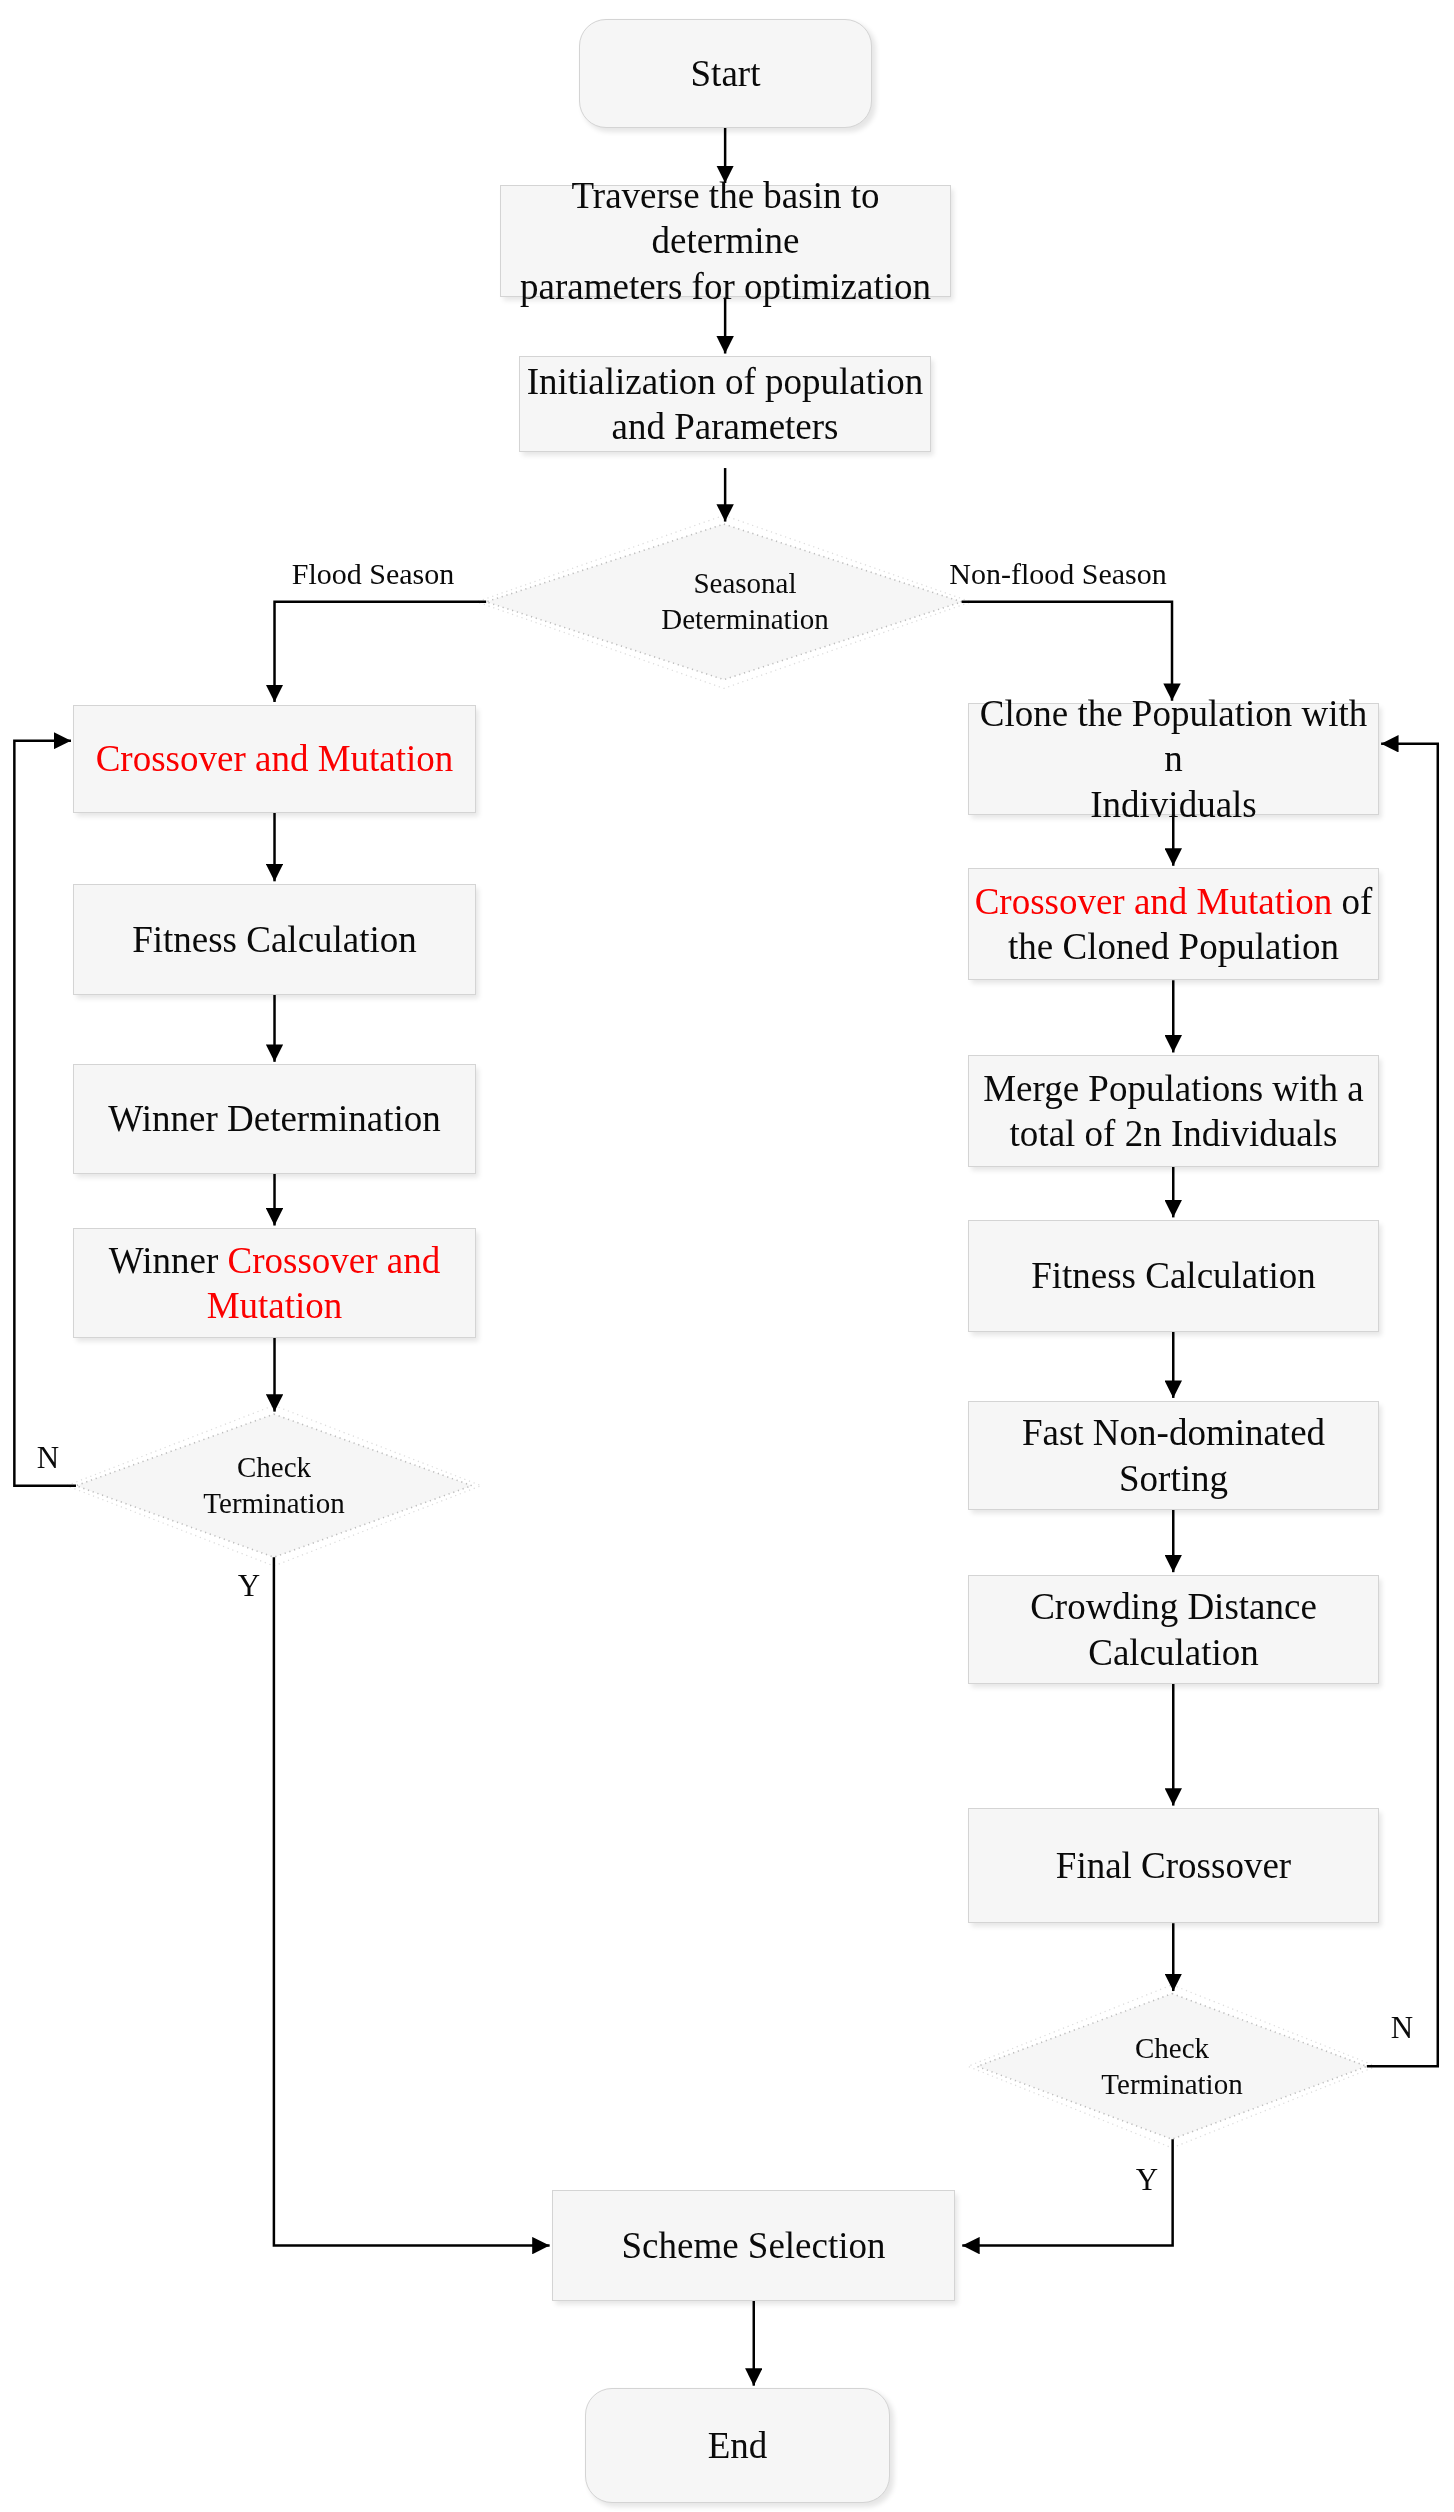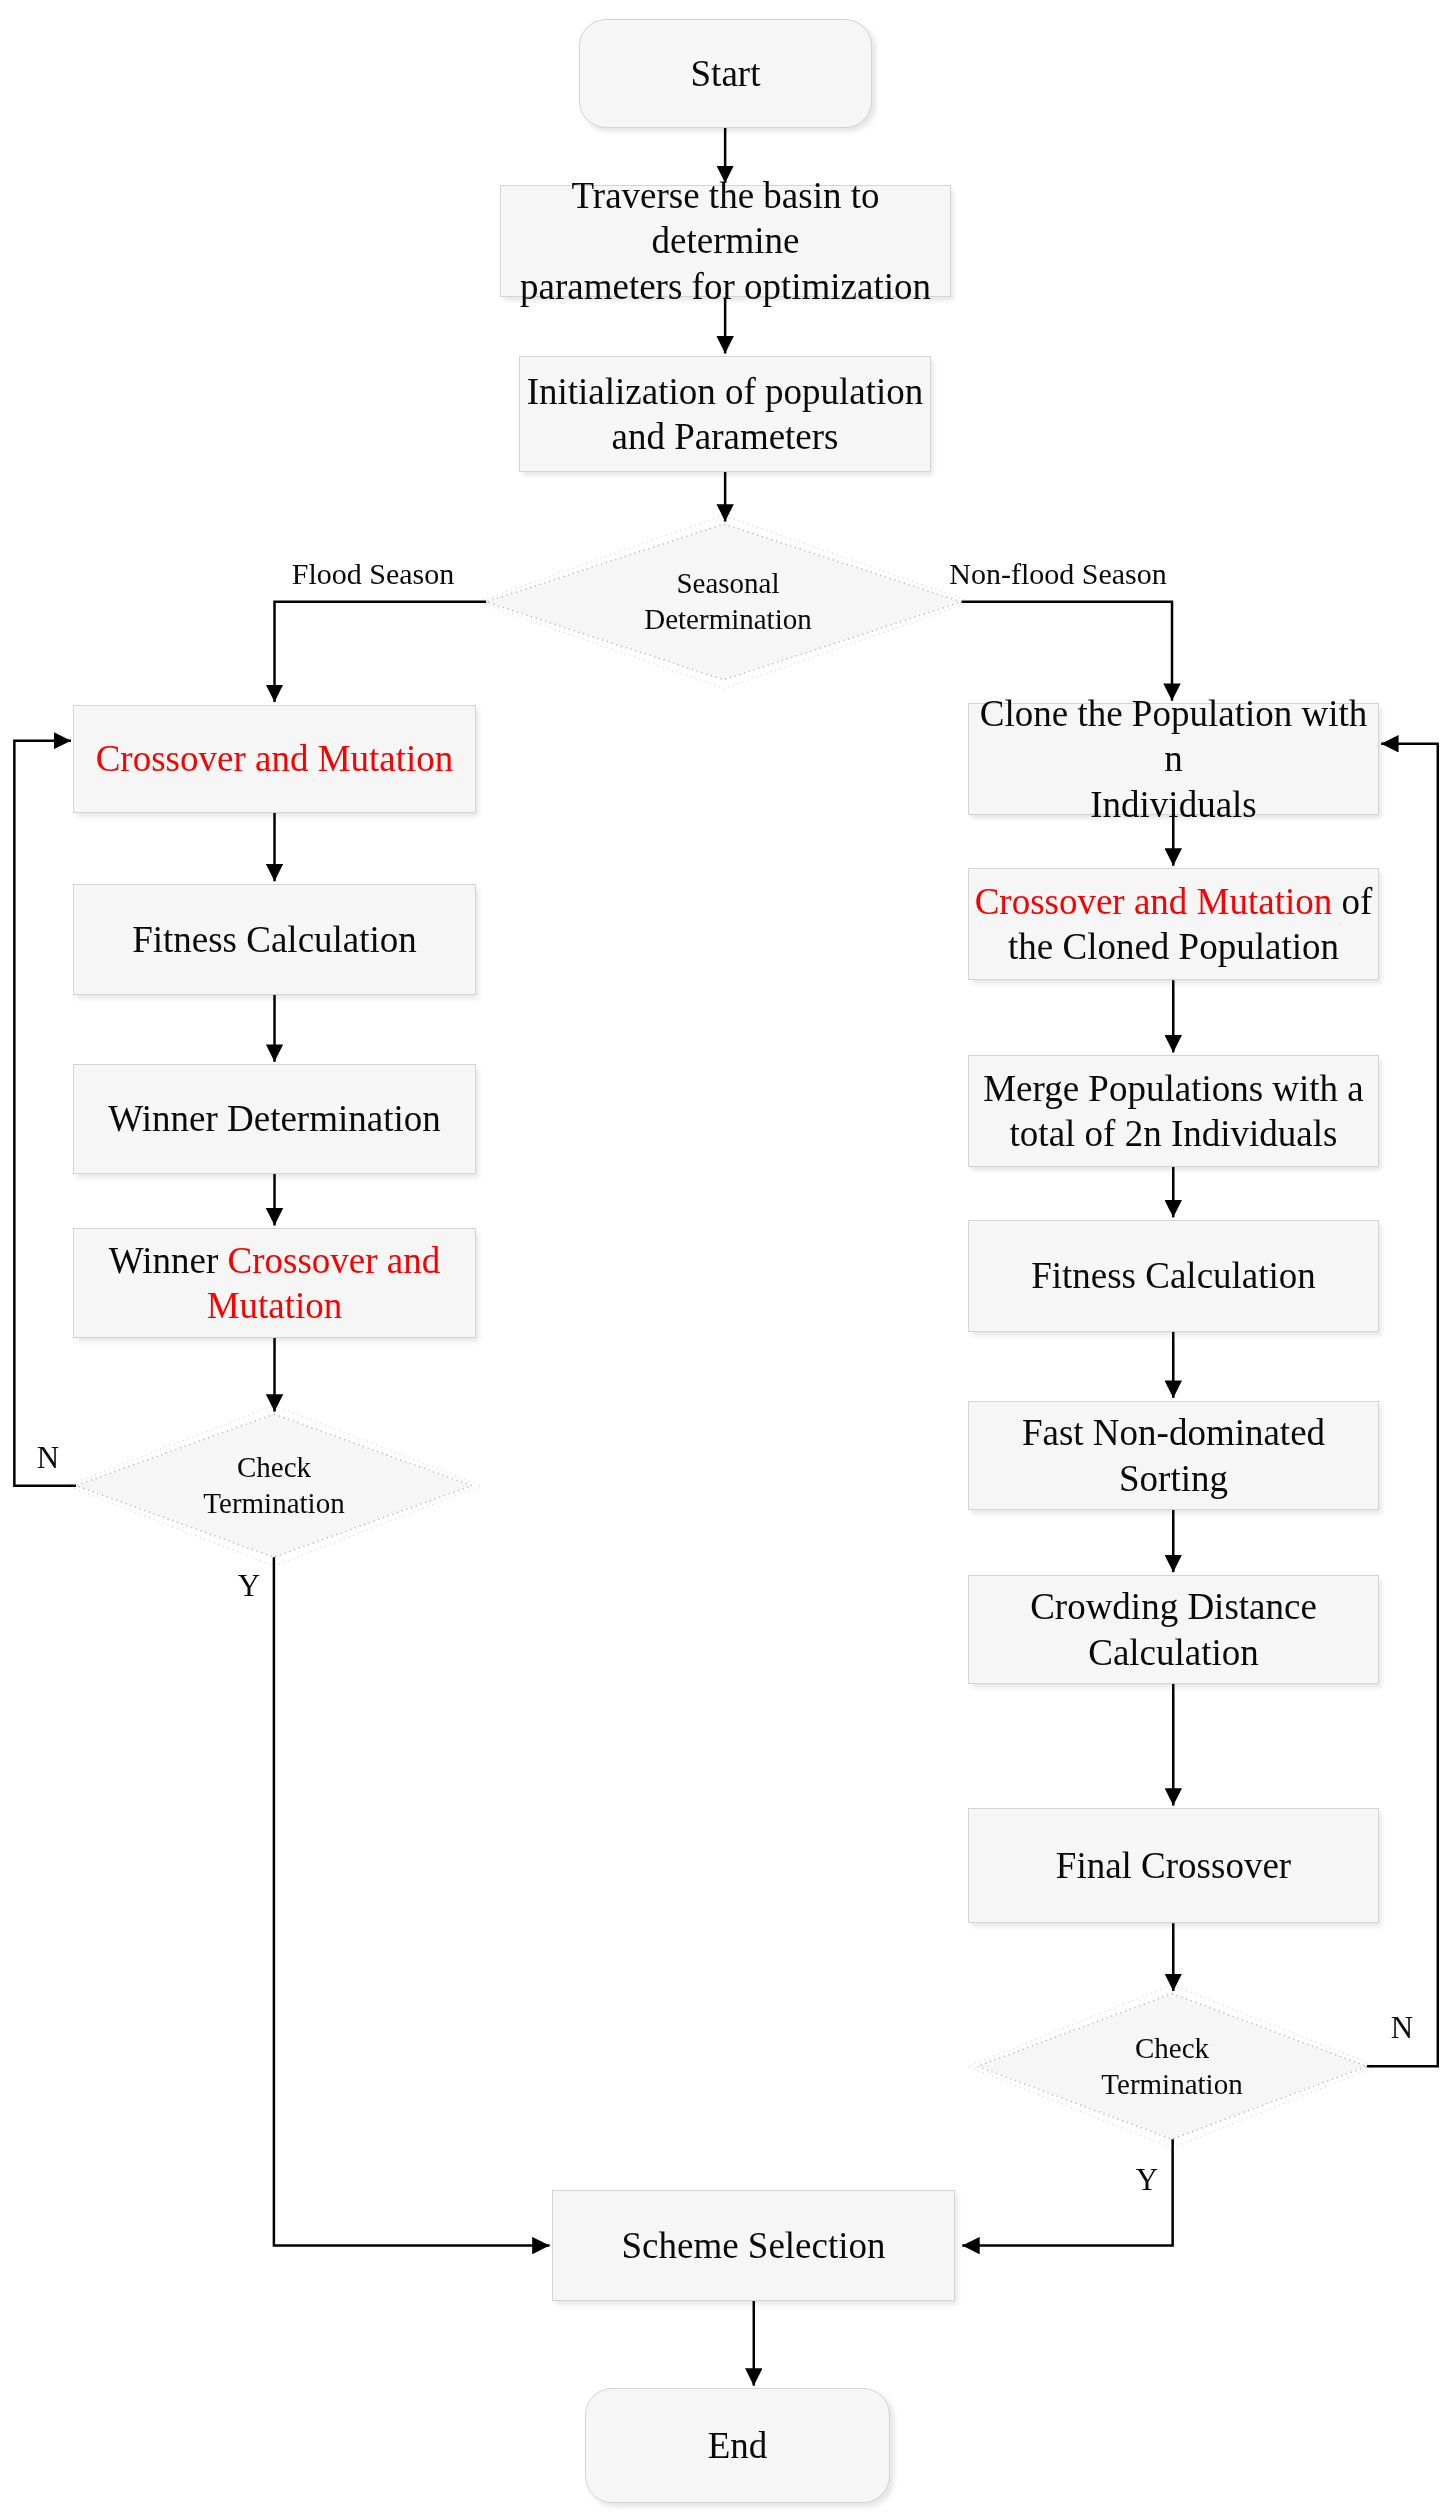"Initialization of population" div.node { height: 116px -> 96px }
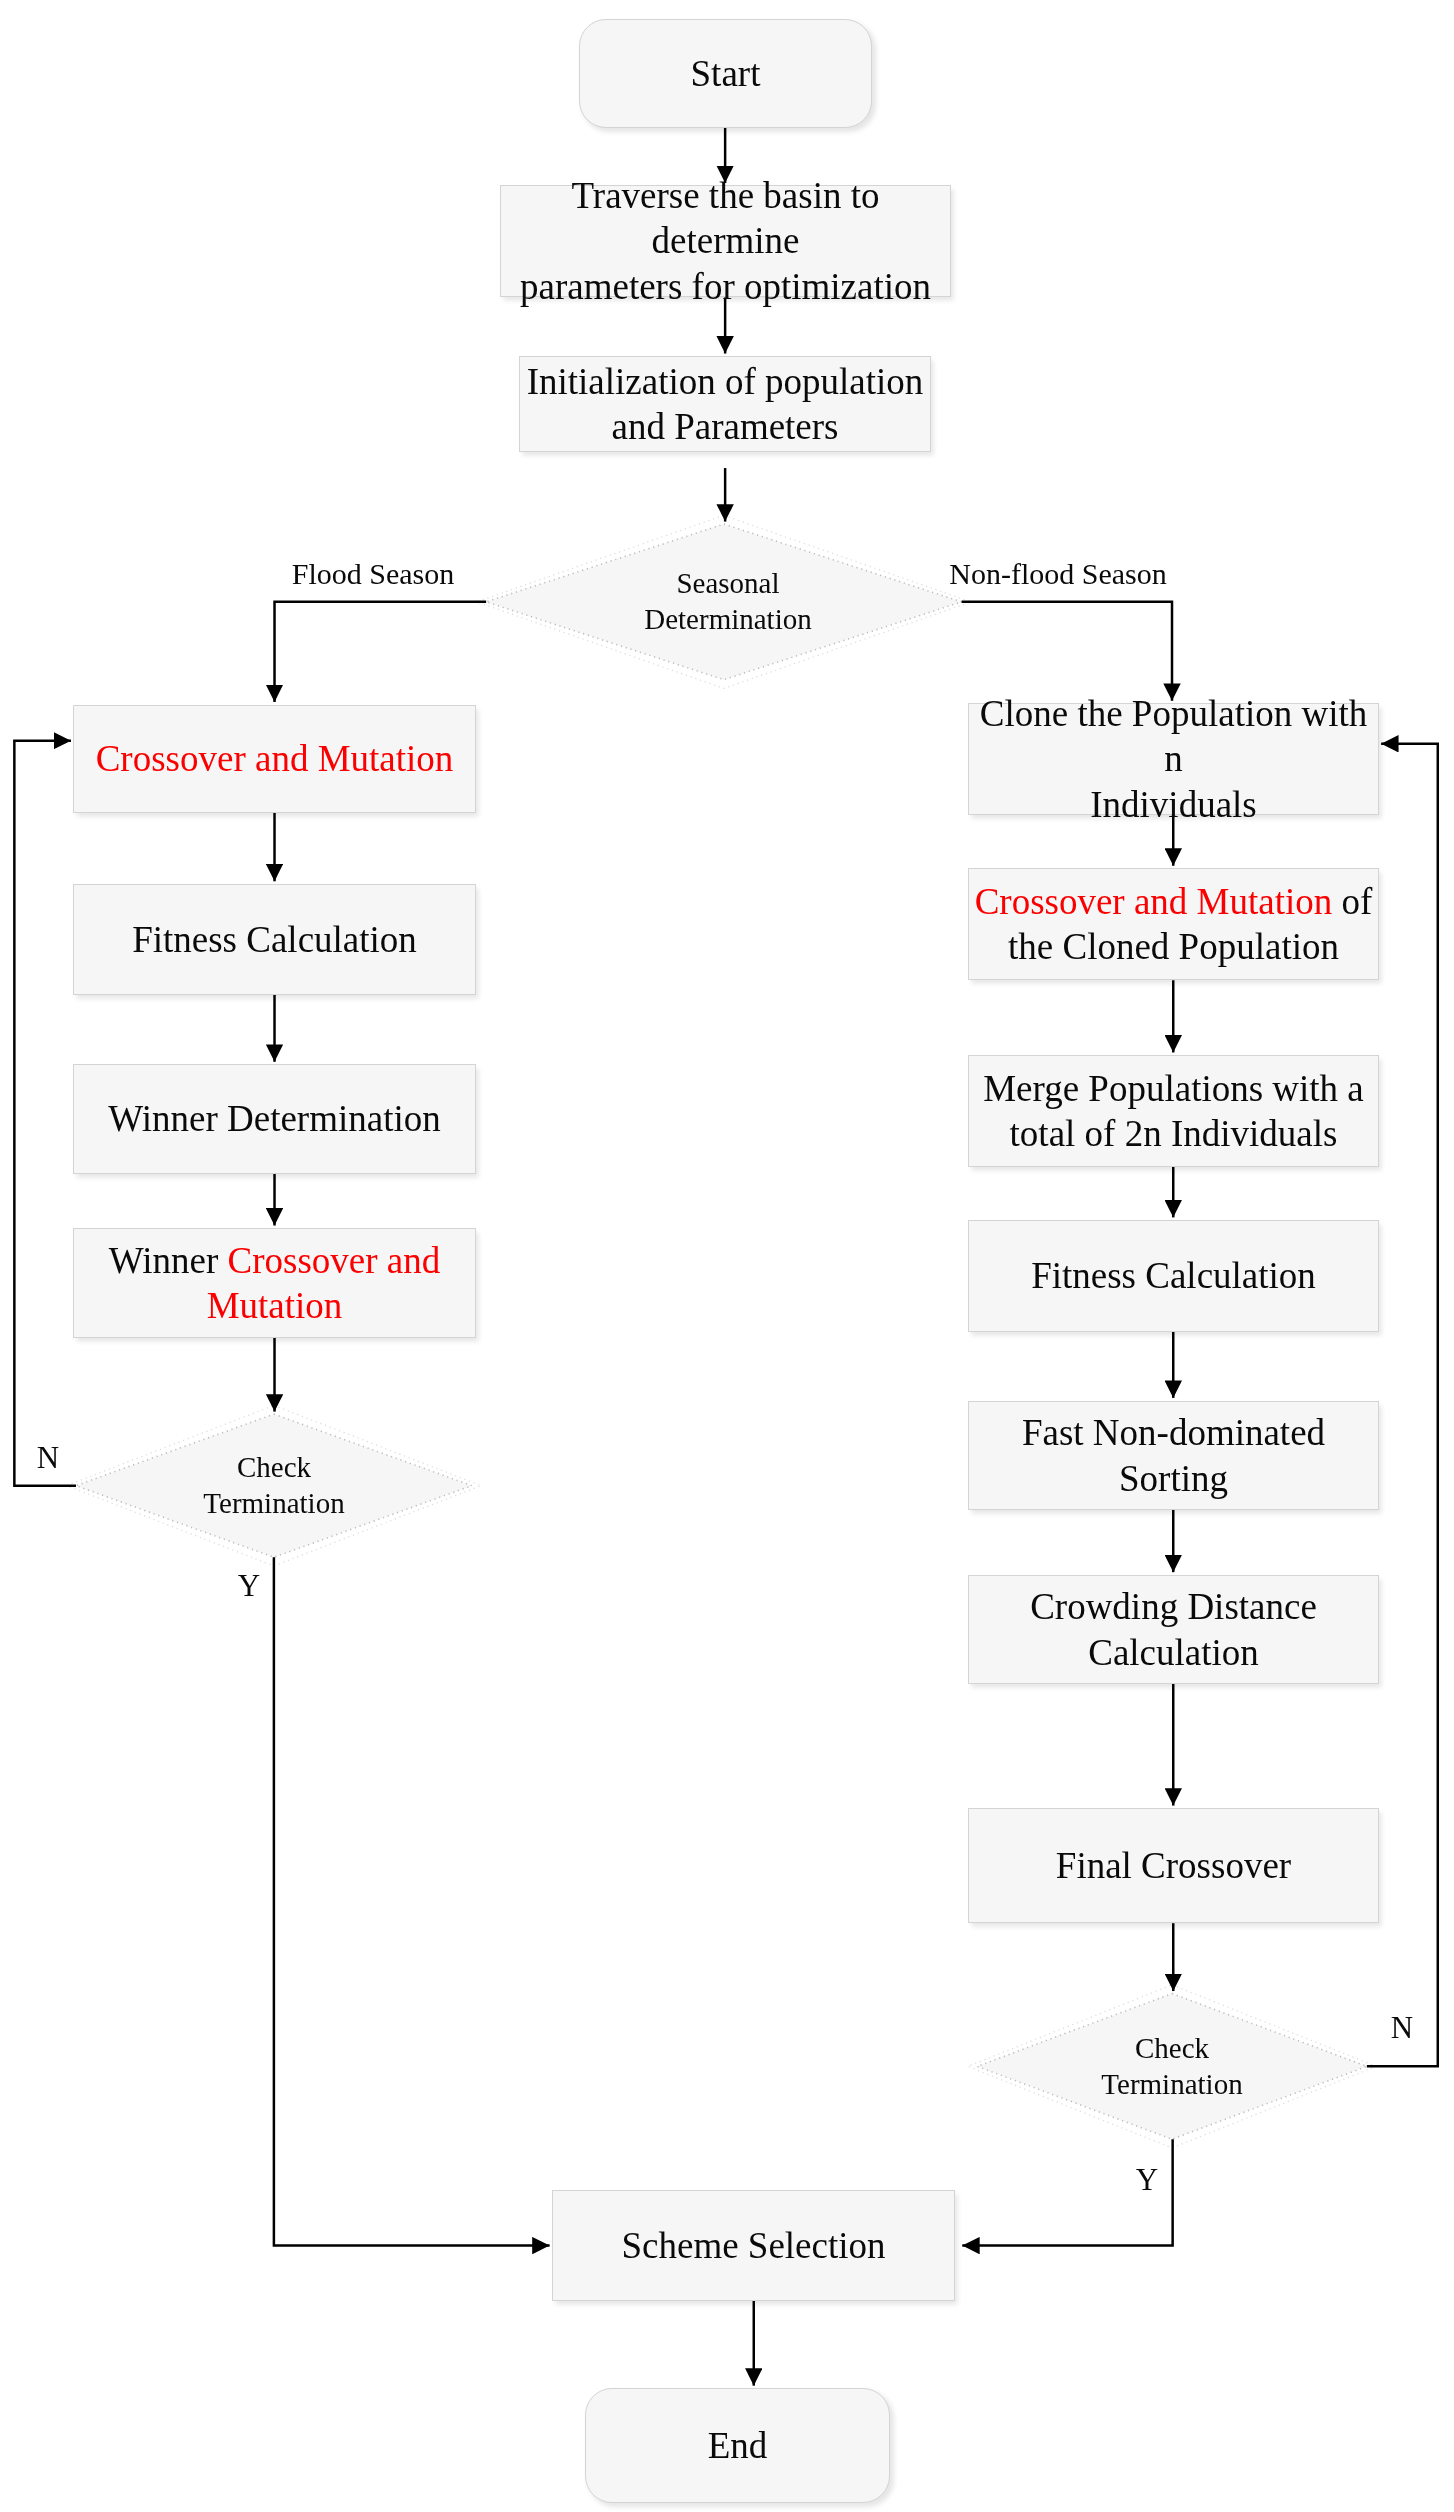"Seasonal" div.diamond-text { left: 490px -> 507px }
